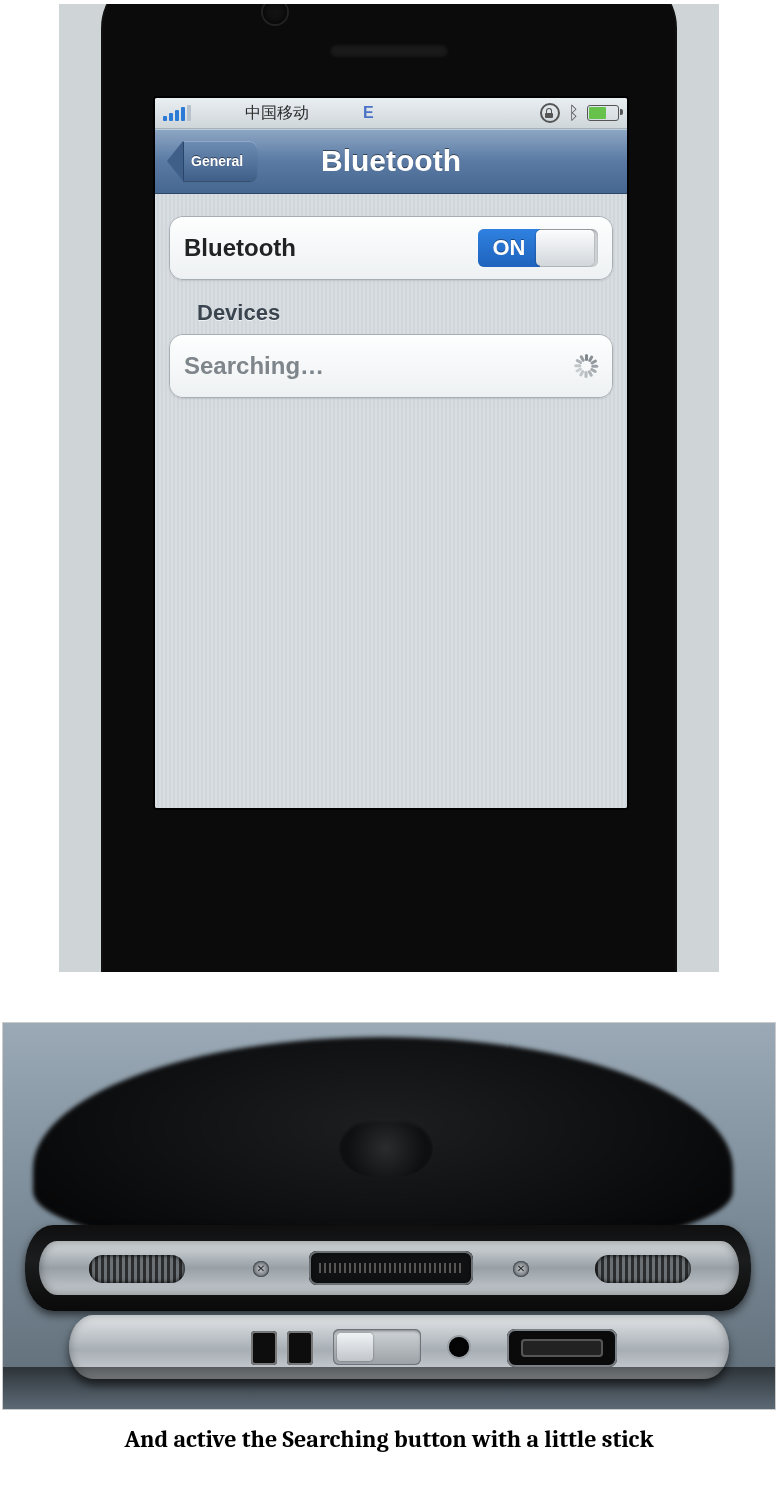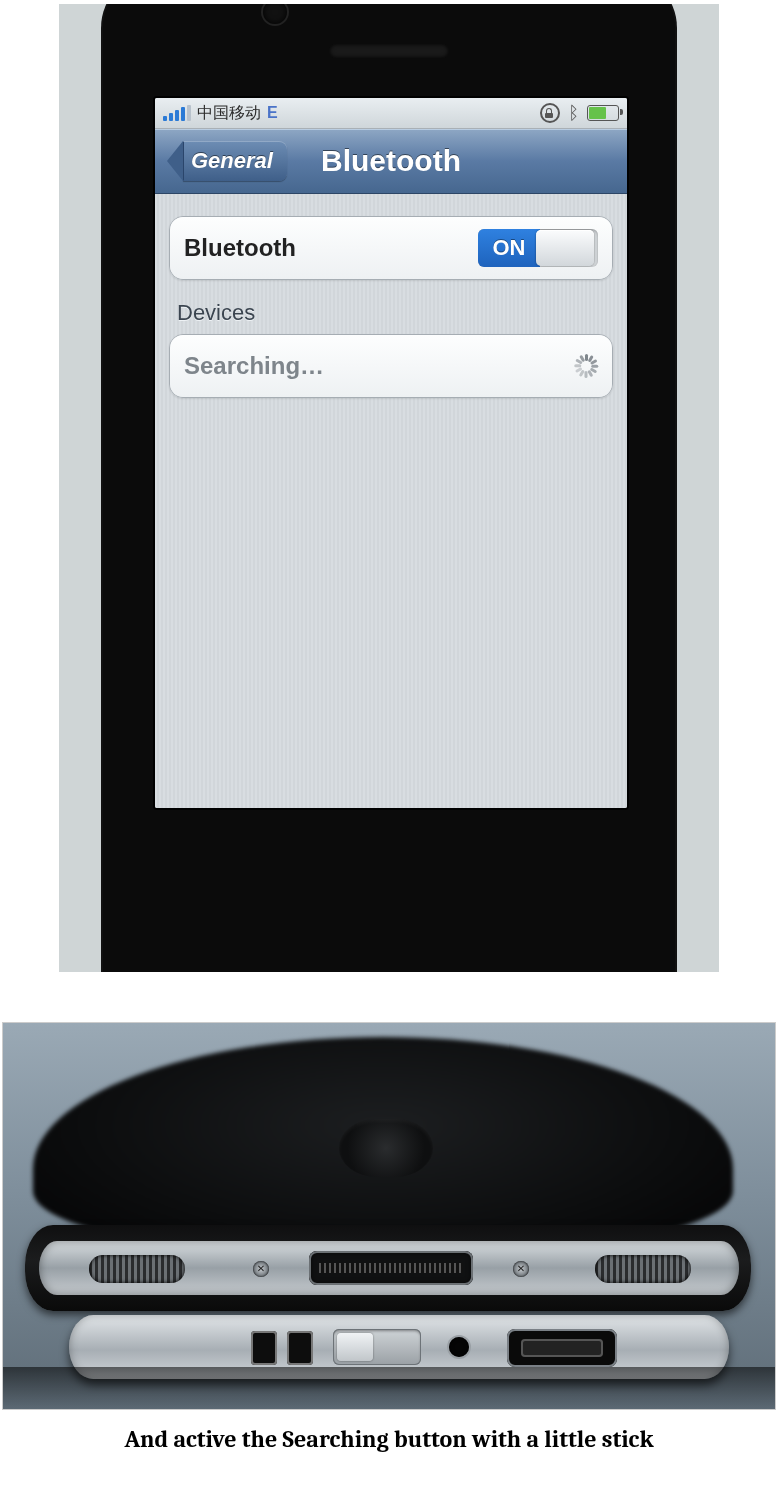"中国移动" .status-bar { gap: none -> 48px }
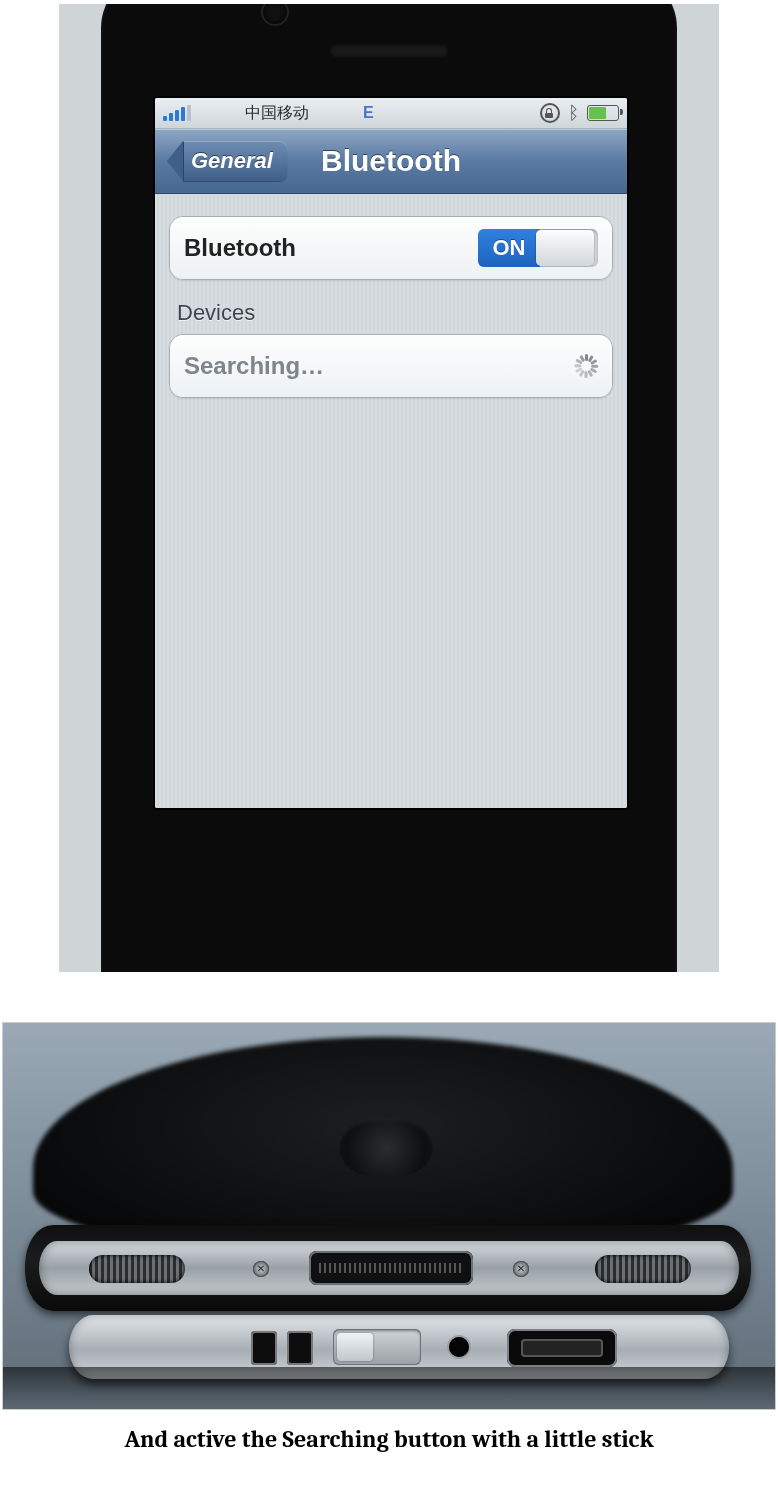"General" .back-body { font-size: 22px -> 14px; font-style: italic -> none }
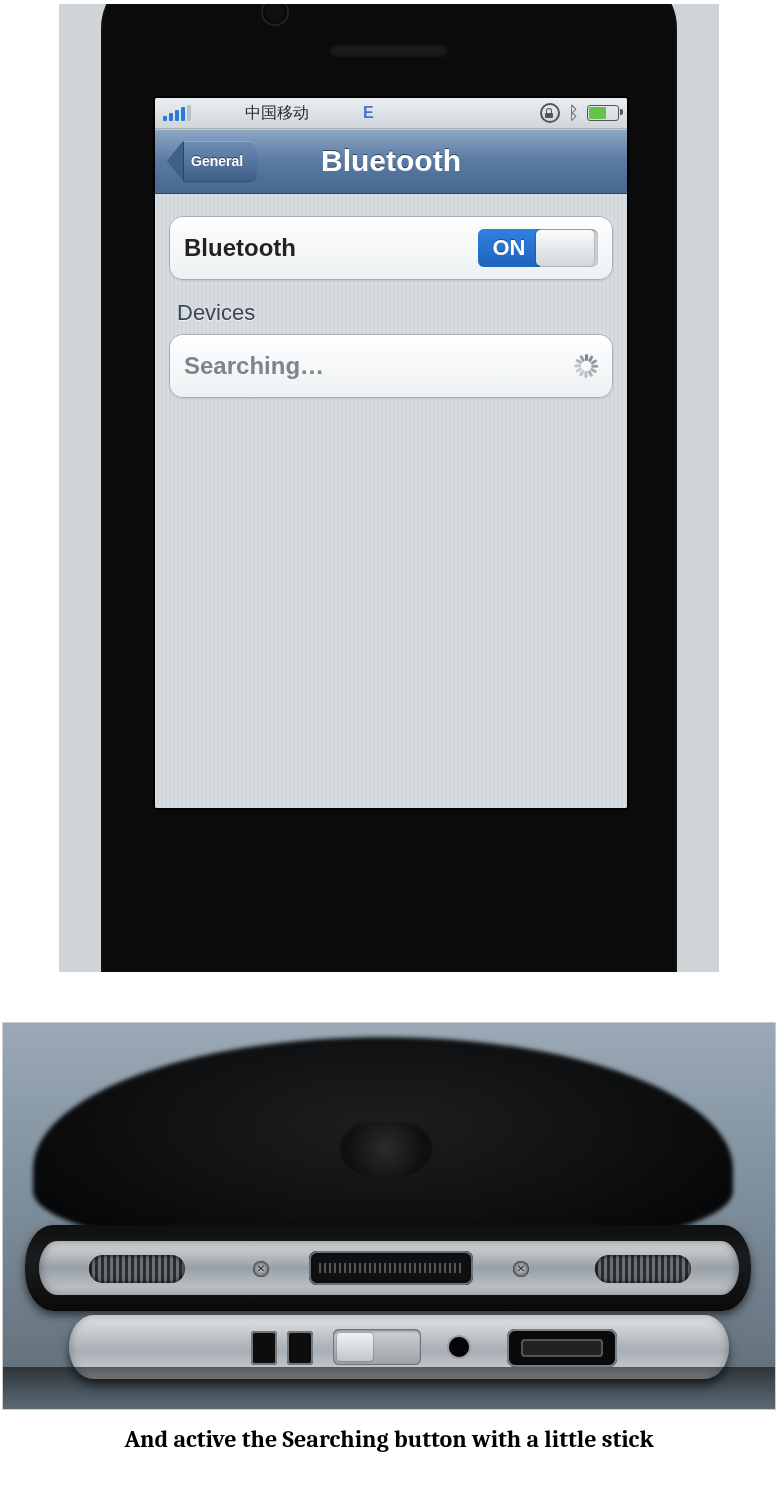"Devices" .section-label { font-weight: normal -> bold; margin: 20px 0 8px 8px -> 20px 0 8px 28px }
